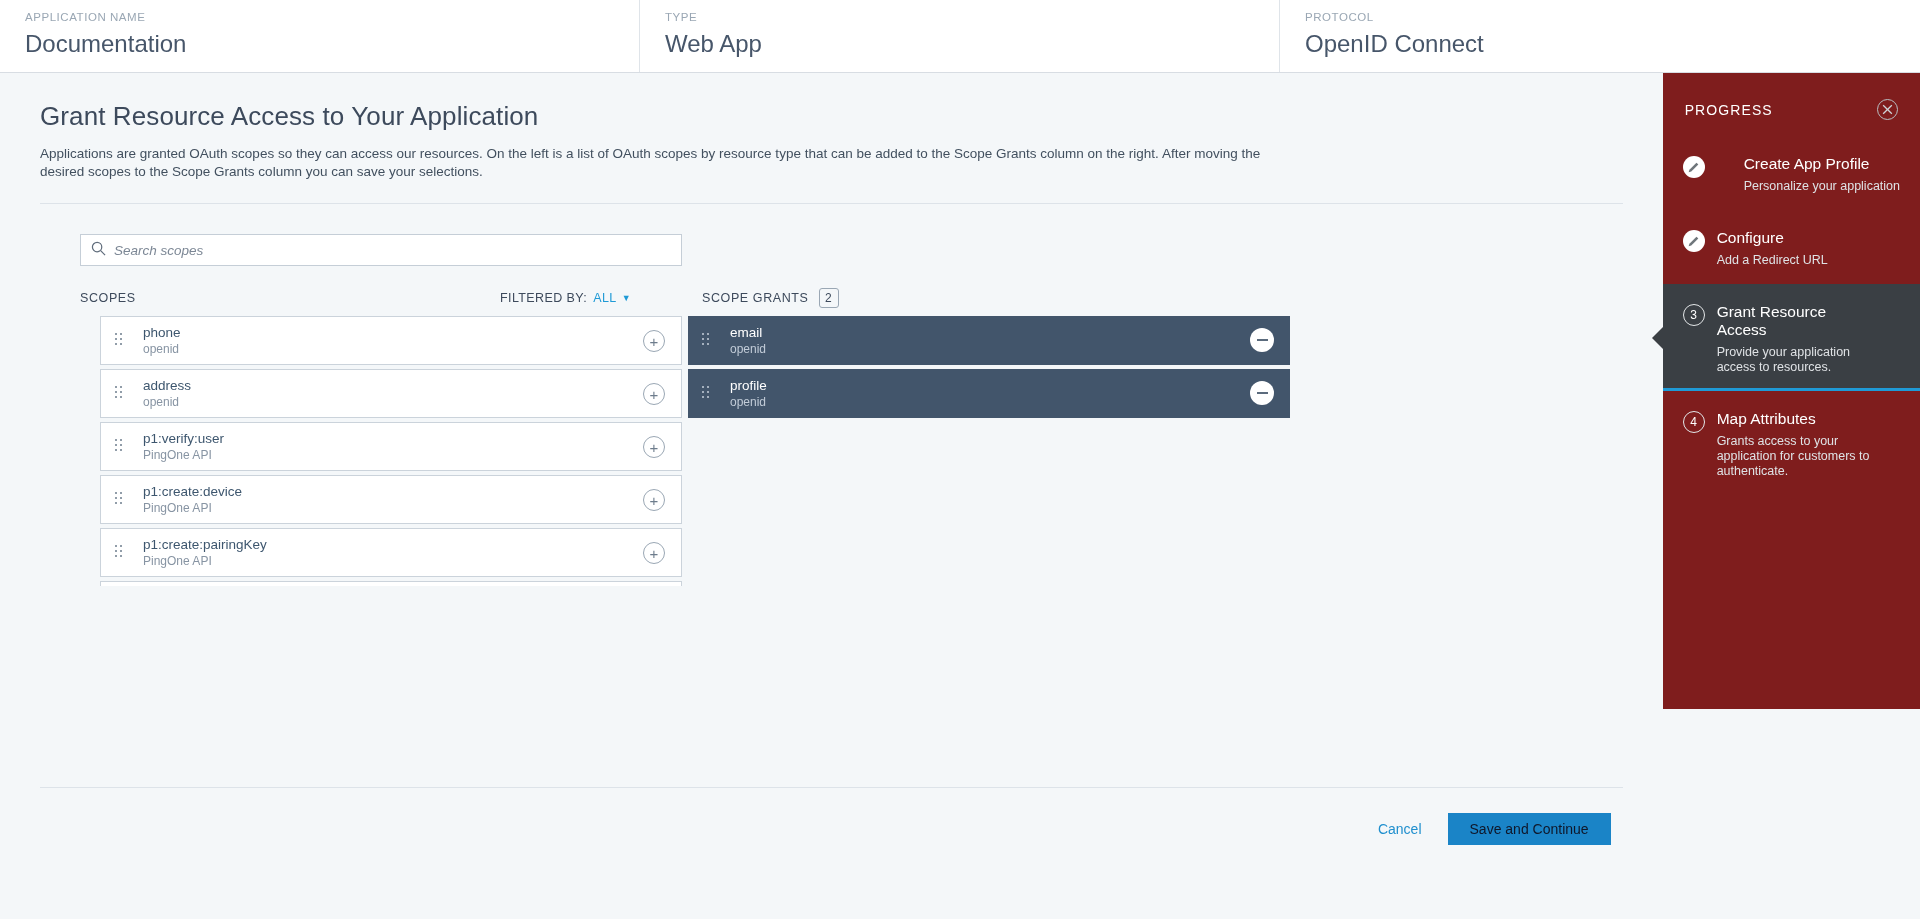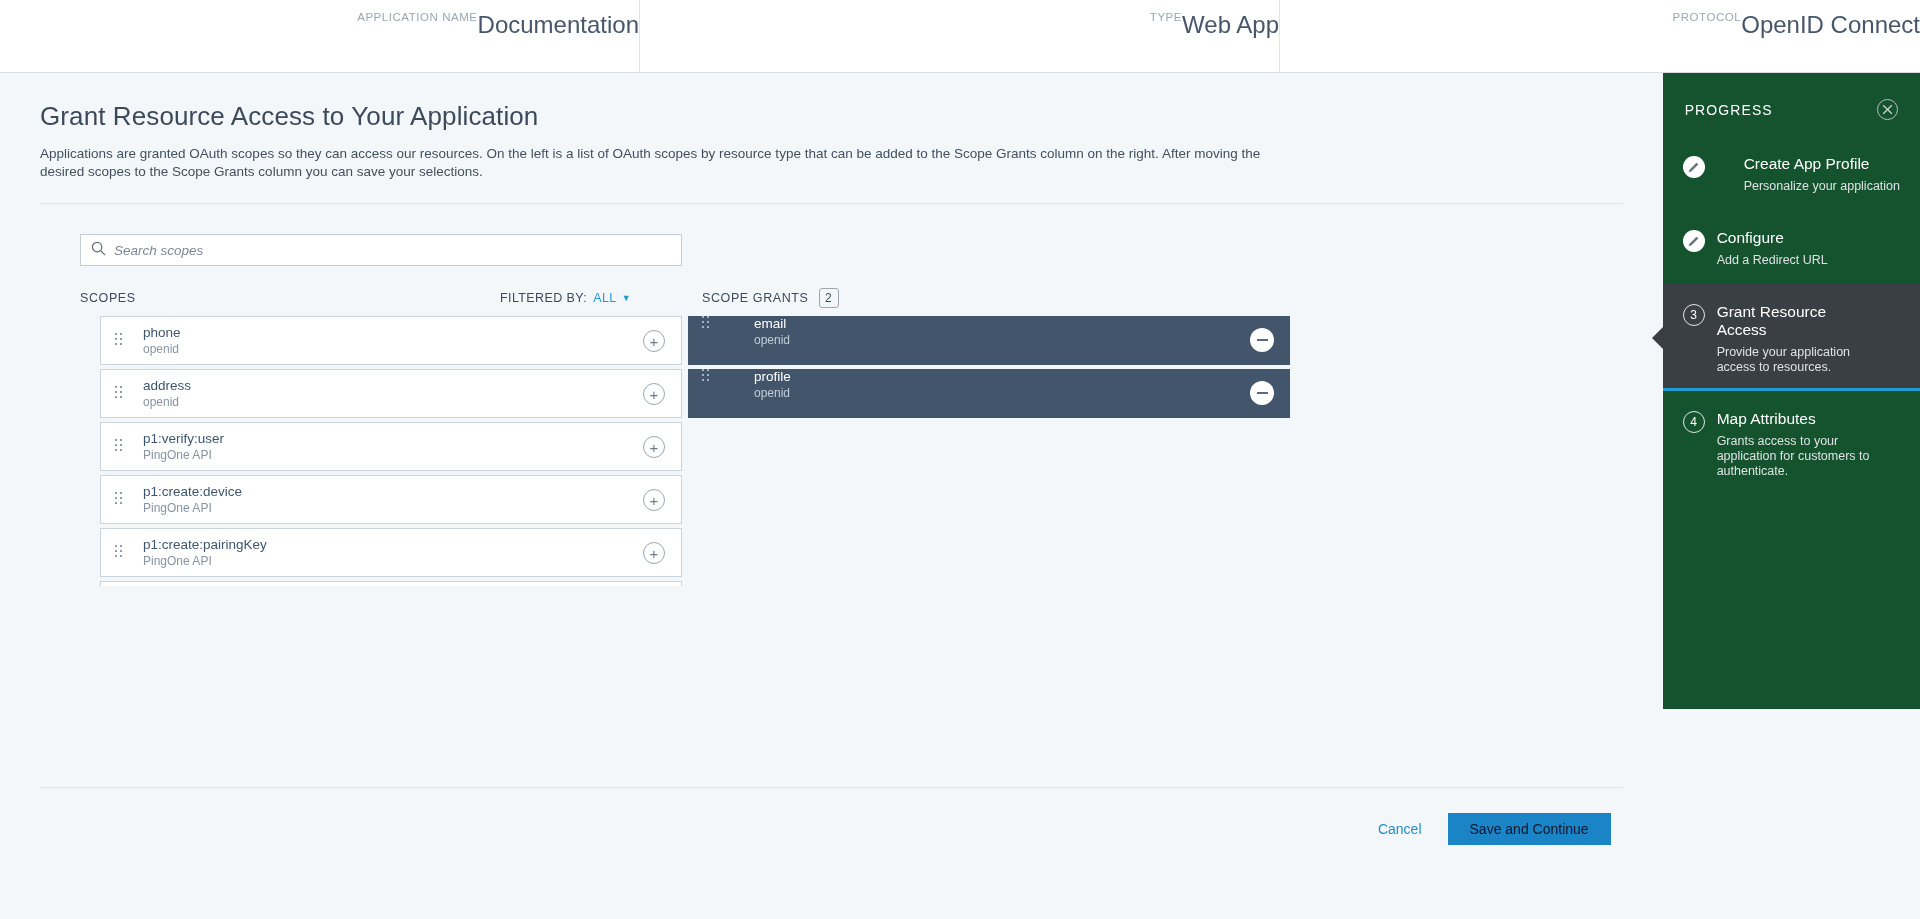"APPLICATION NAME" .topcell { flex-direction: row -> column; justify-content: flex-end -> flex-start; margin-left: 33px -> none }
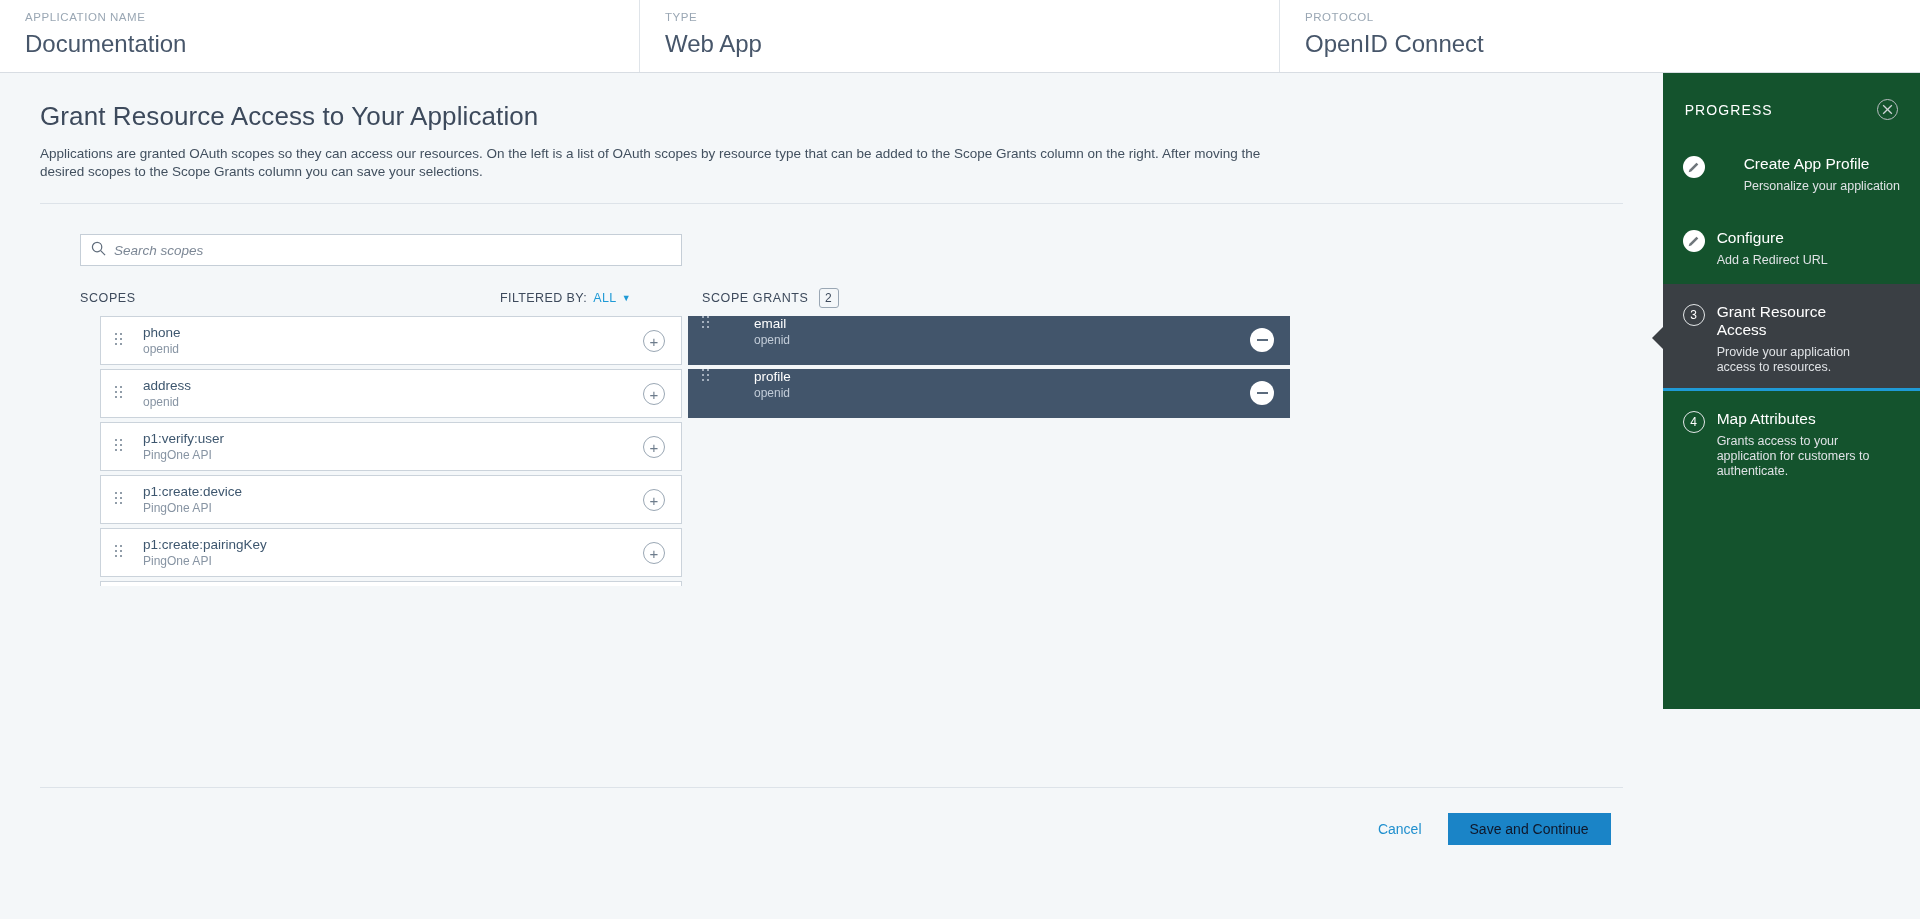"PROGRESS" .progress { background: #14532d -> #7f1d1d }
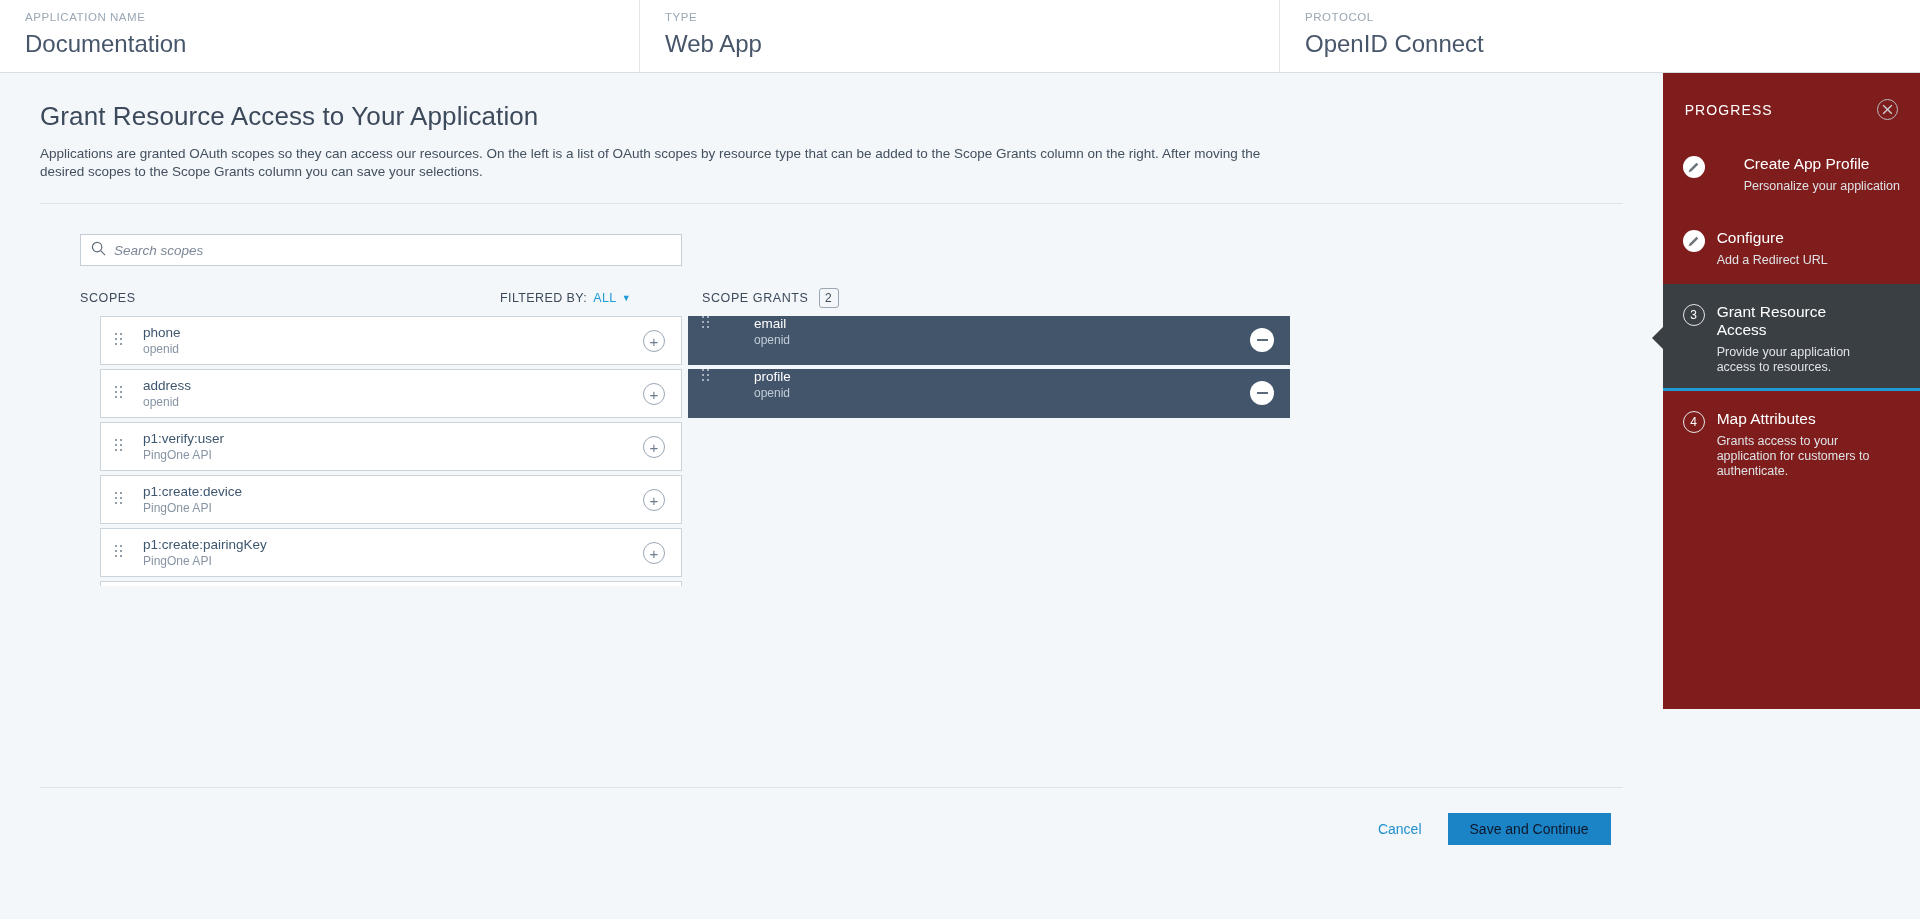"email" .grant-row { align-items: flex-start -> center; gap: 24px -> none }
